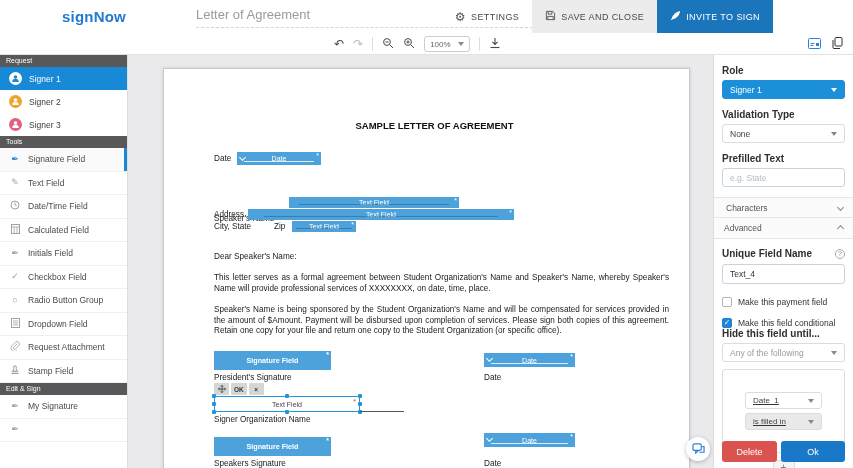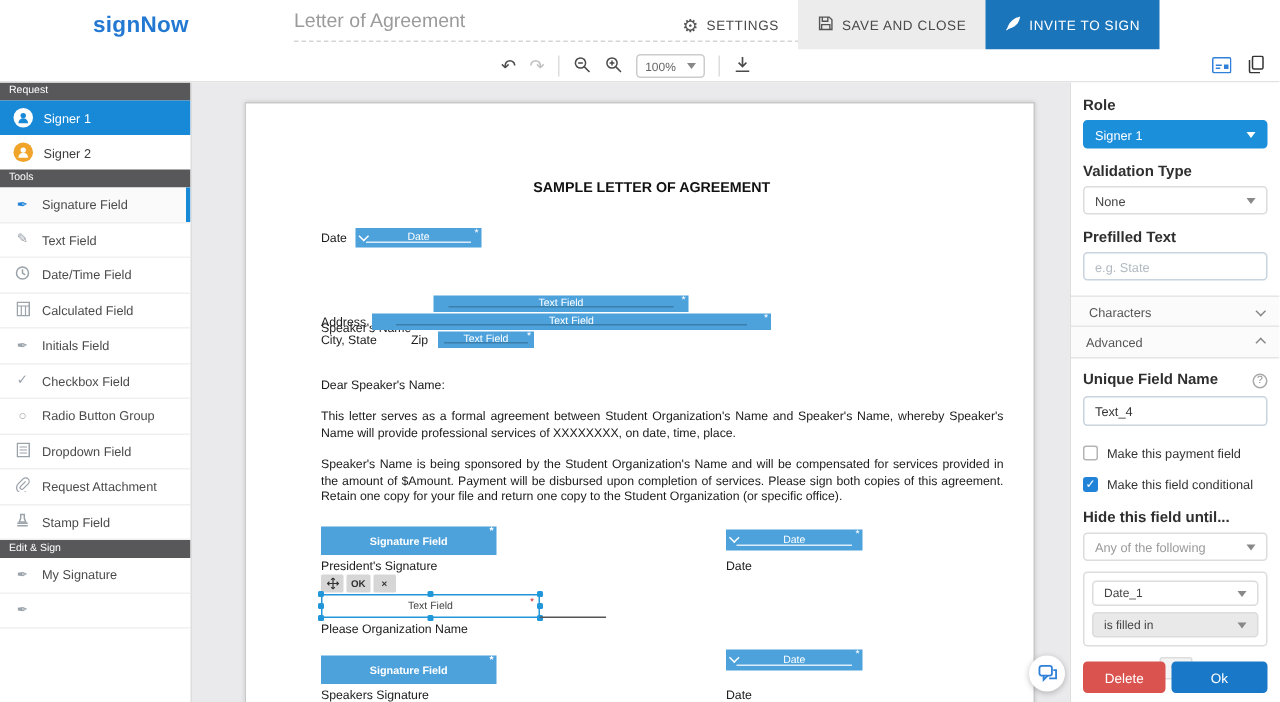"Signer 3" div.signer-row { html: none -> <div> <span> <svg> <circle></circle> <path></path> </svg> </span> <span>Signer 3</span> </div> }
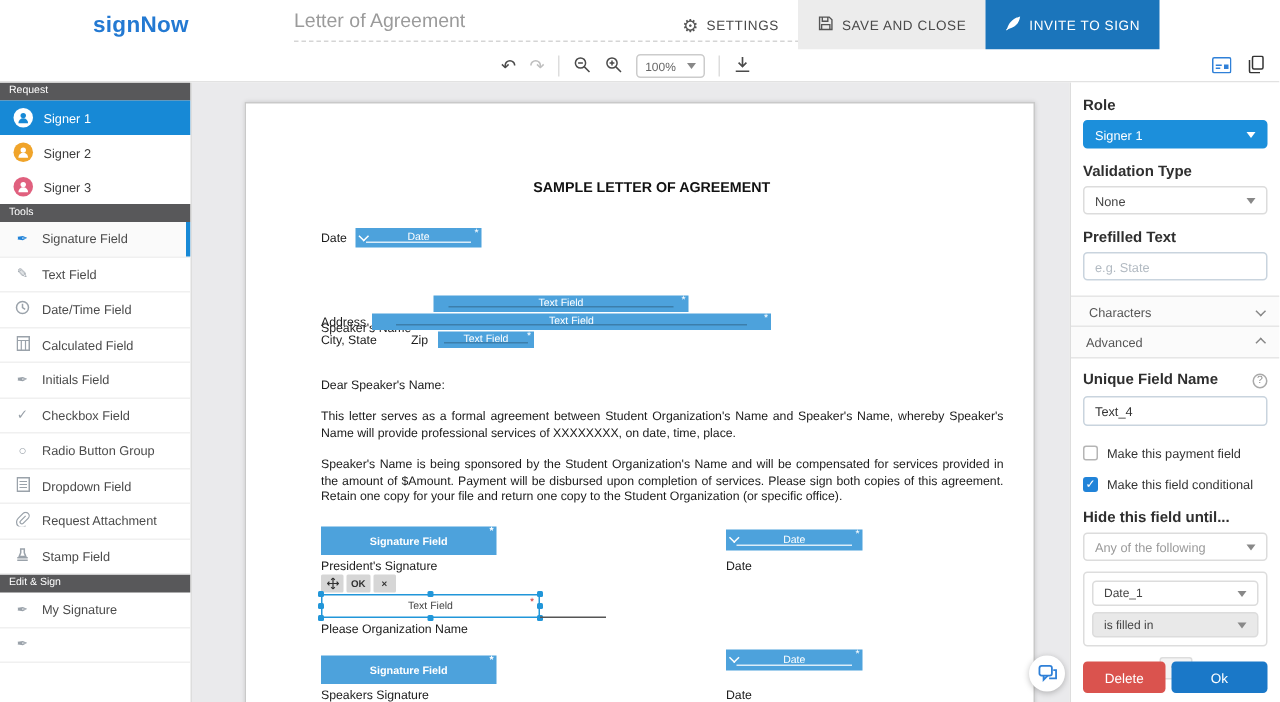"Hide this field until..." div.rp-label { margin-top: 12px -> 0 }
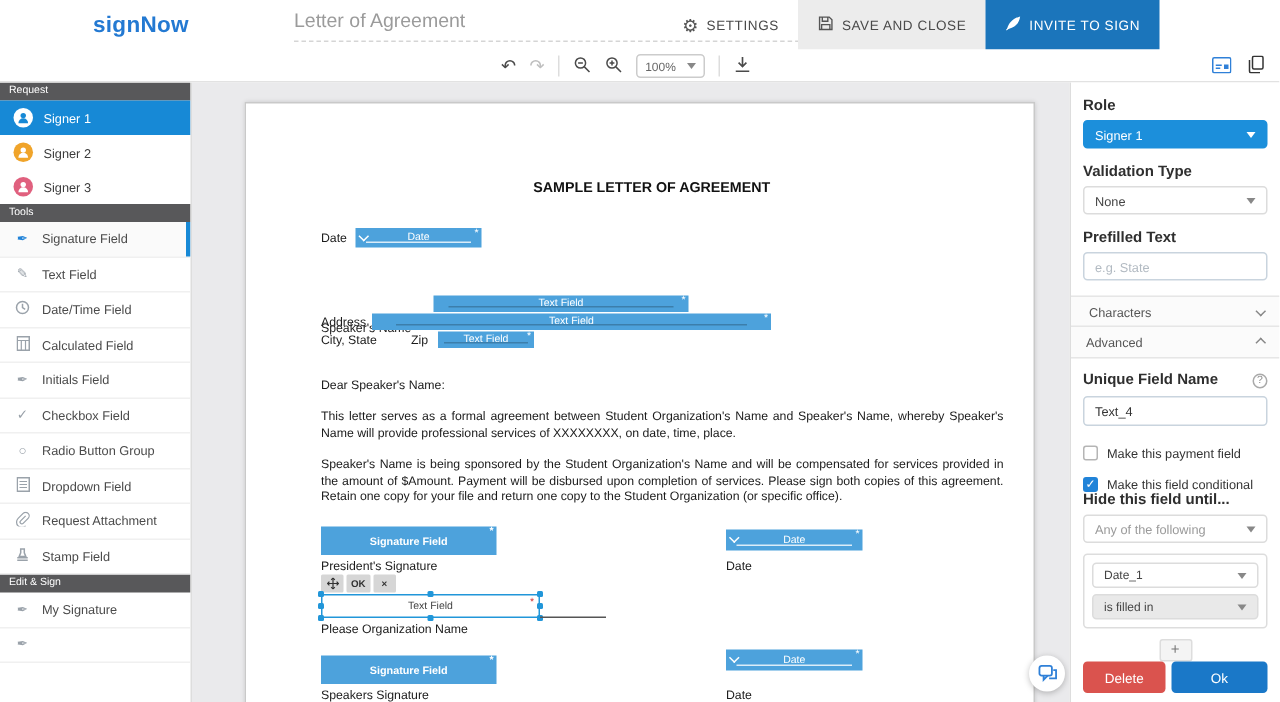"Date_1" .cond-group { padding: 5px -> 22px; text-decoration: none -> underline }
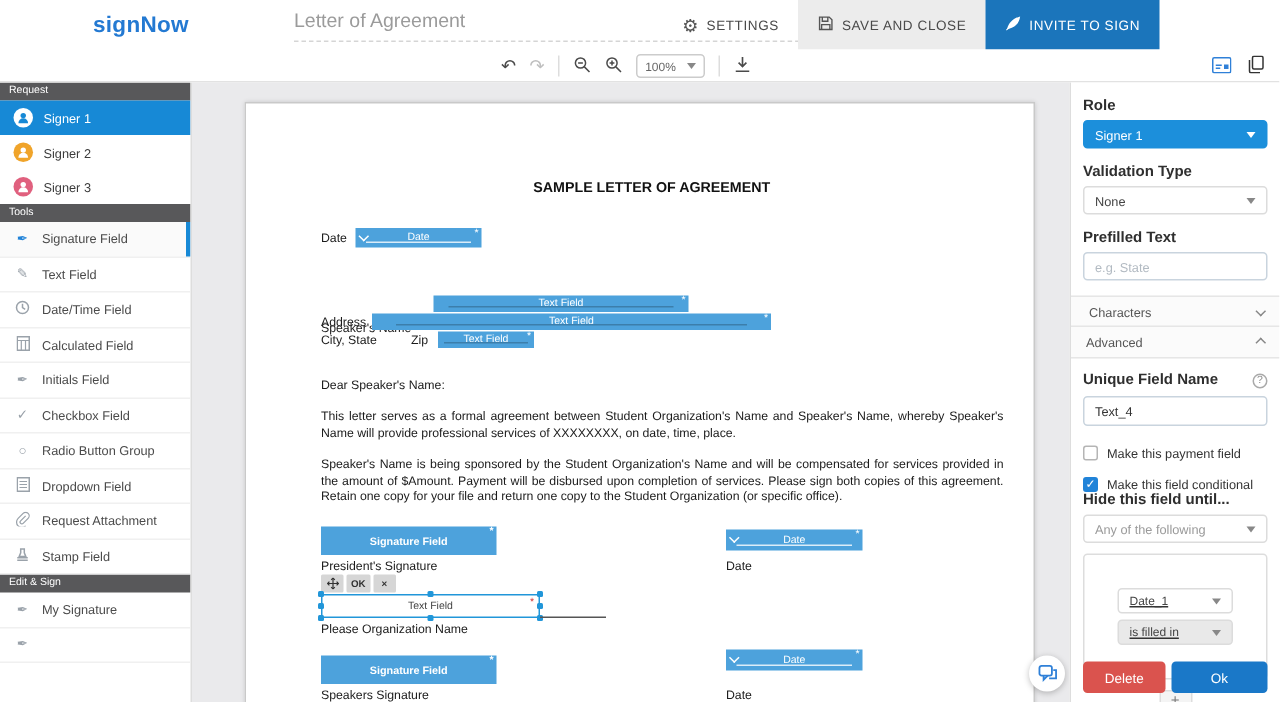"Please Organization Name" div.abs { text: Please -> Signer }
